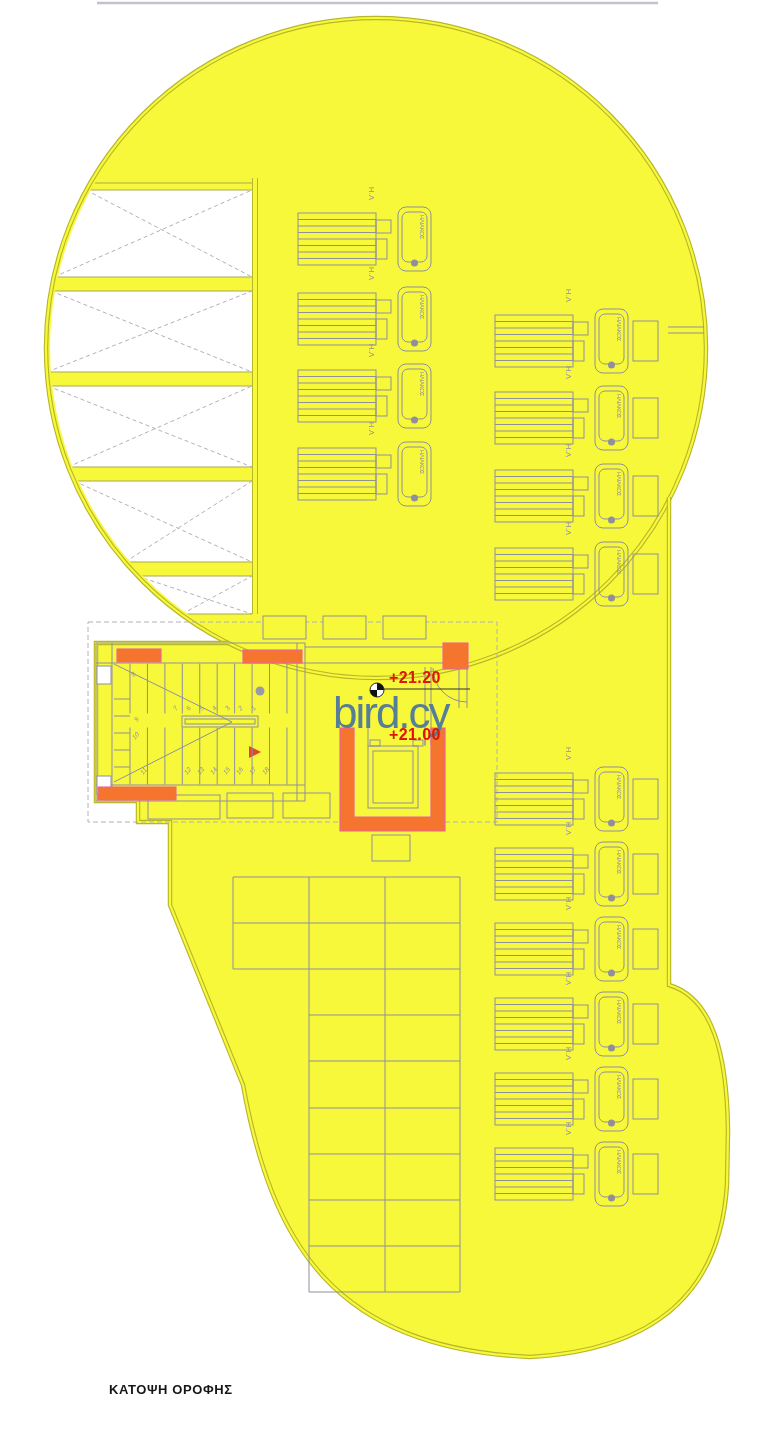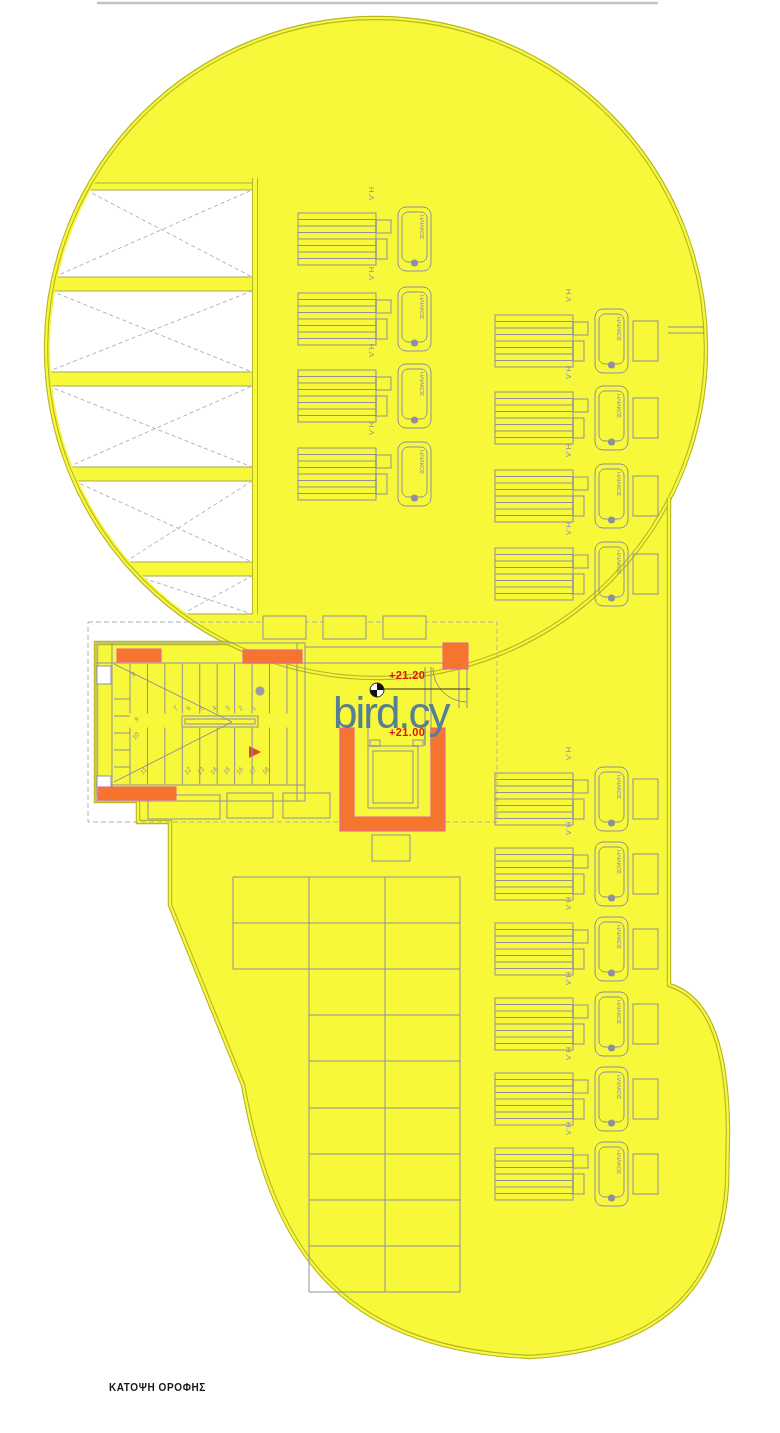"+21.20" .level { font-size: 11px -> 16px }
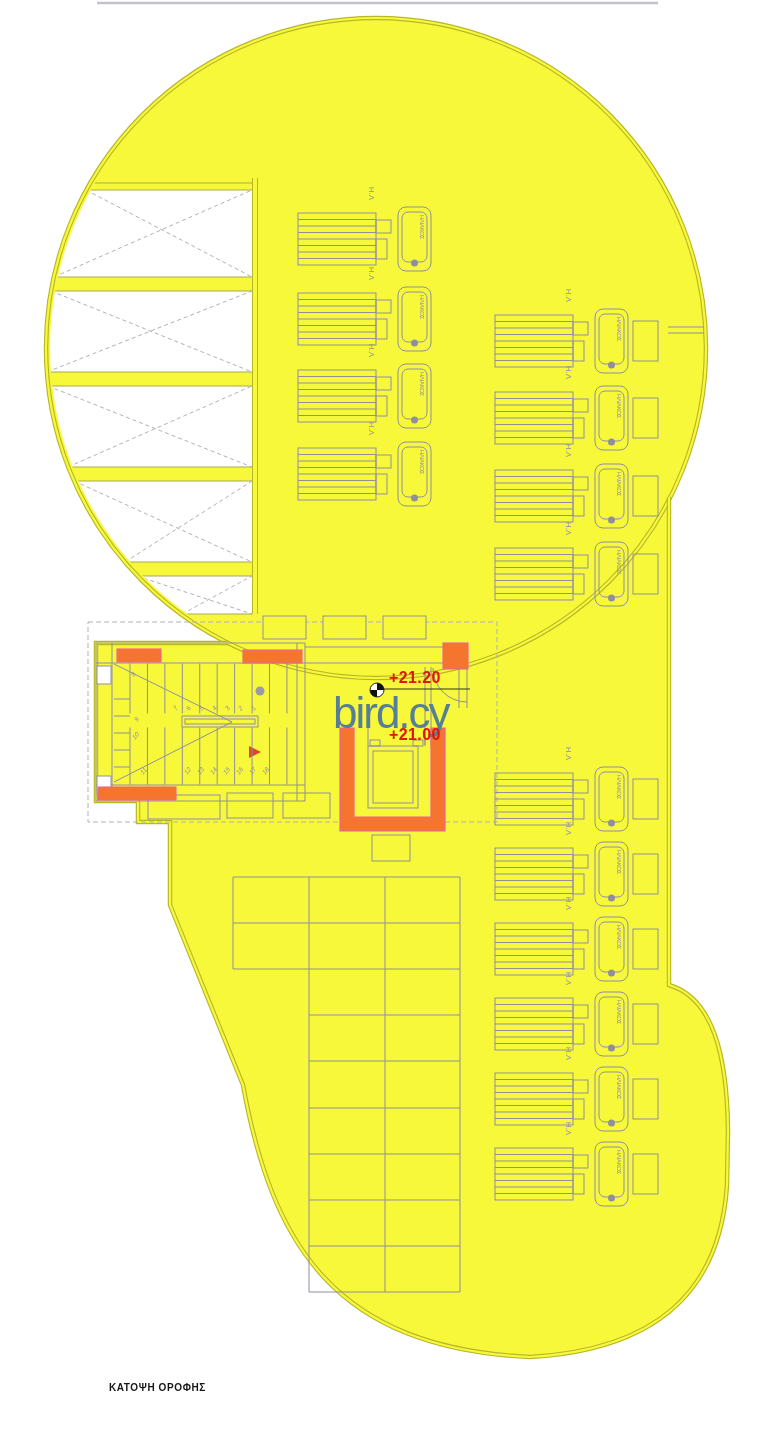"ΚΑΤΟΨΗ ΟΡΟΦΗΣ" .plan-title { font-size: 10px -> 13px }
